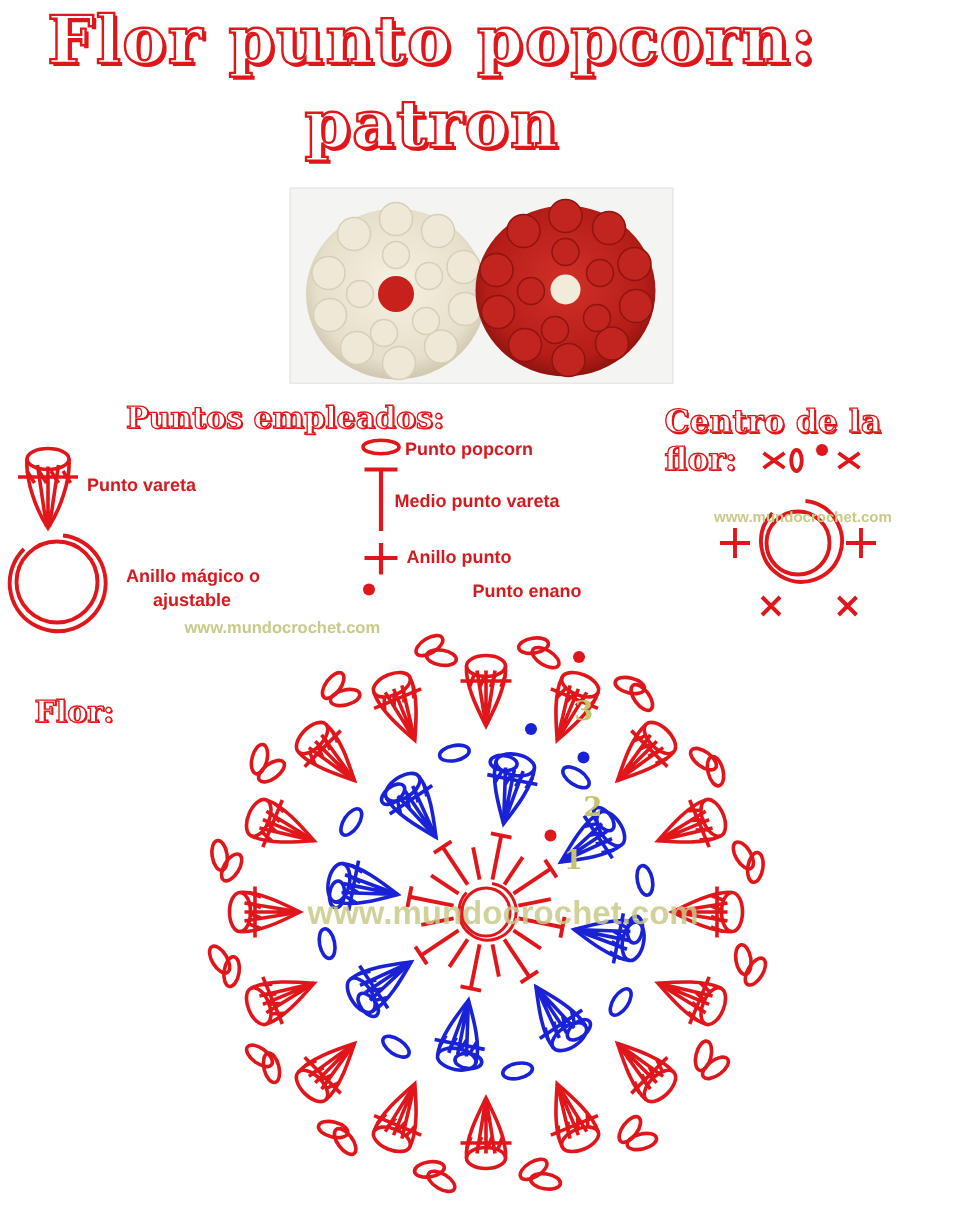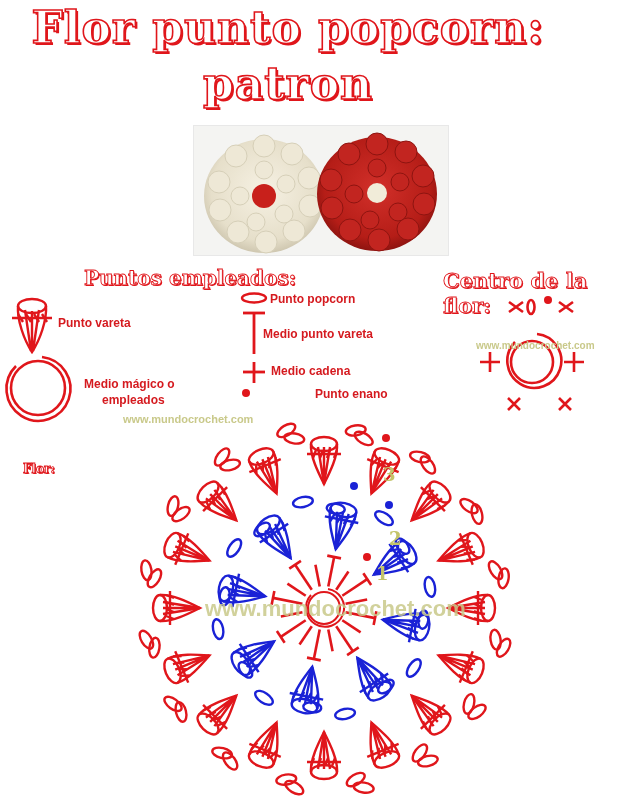"Medio cadena" div.lbl { text: Medio cadena -> Anillo punto }
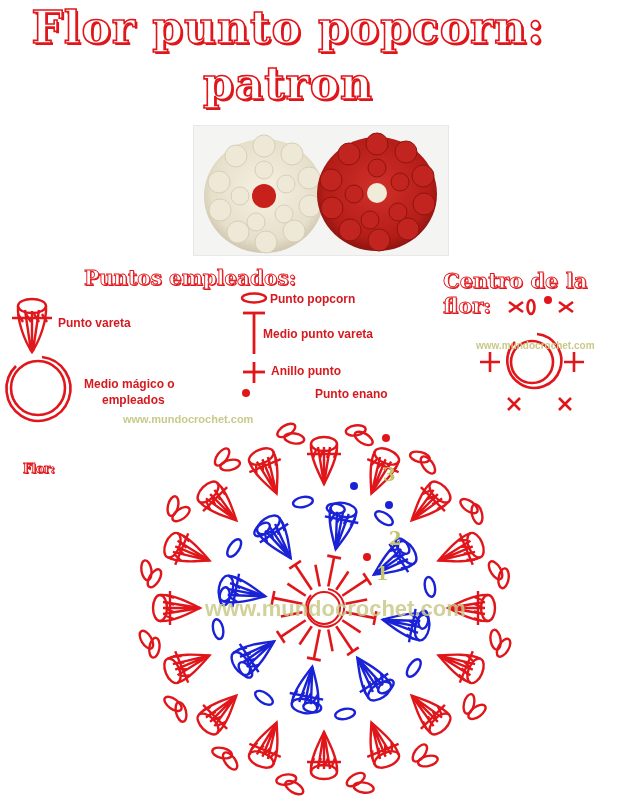"Medio mágico o" div.lbl { text: Medio -> Anillo }
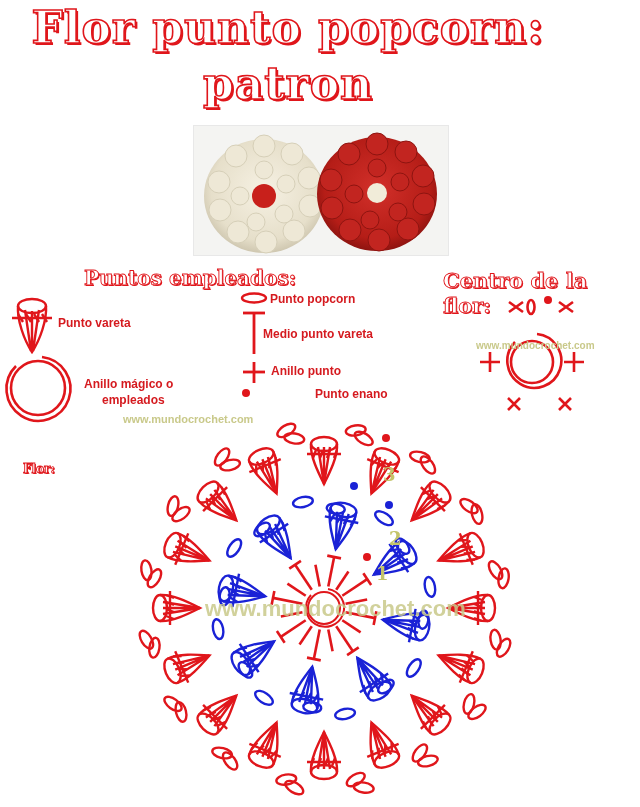"empleados" div.lbl { text: empleados -> ajustable }
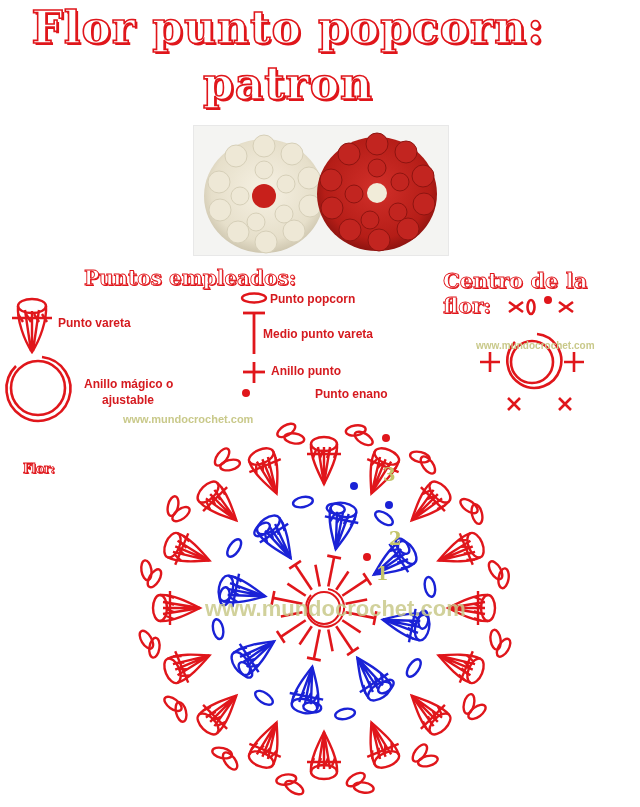"Flor:" div.sect { font-size: 12px -> 20px }
